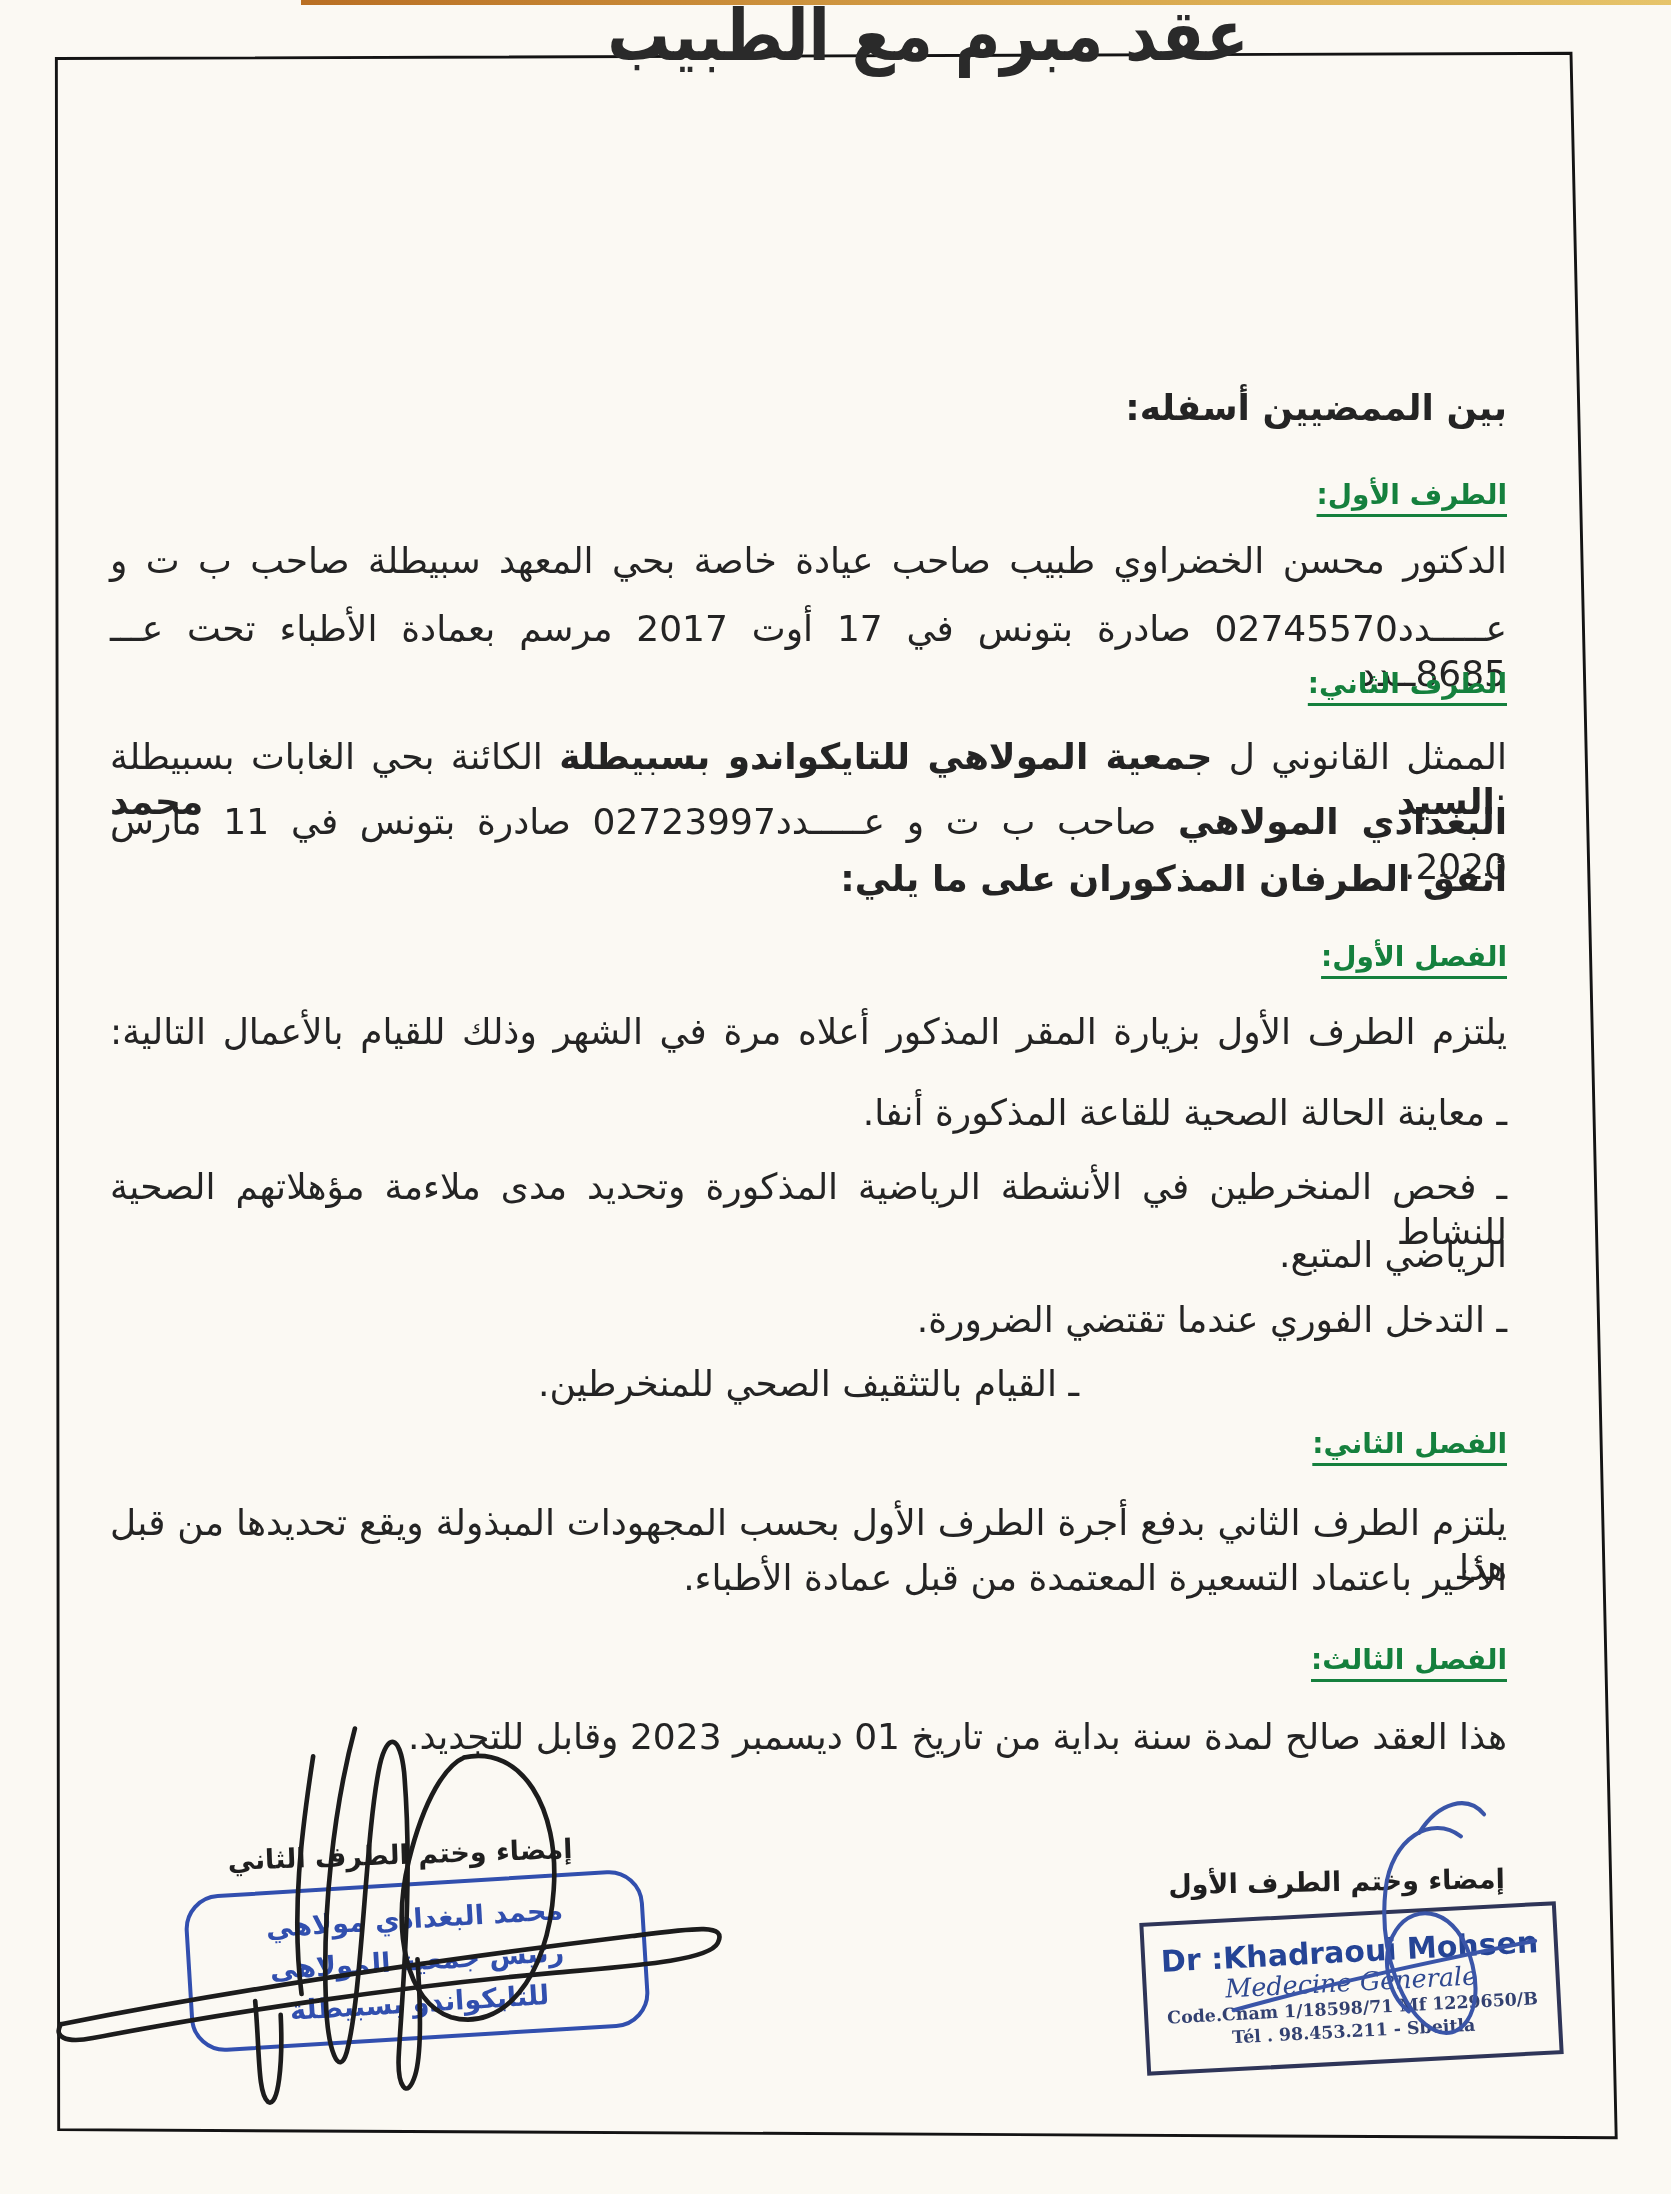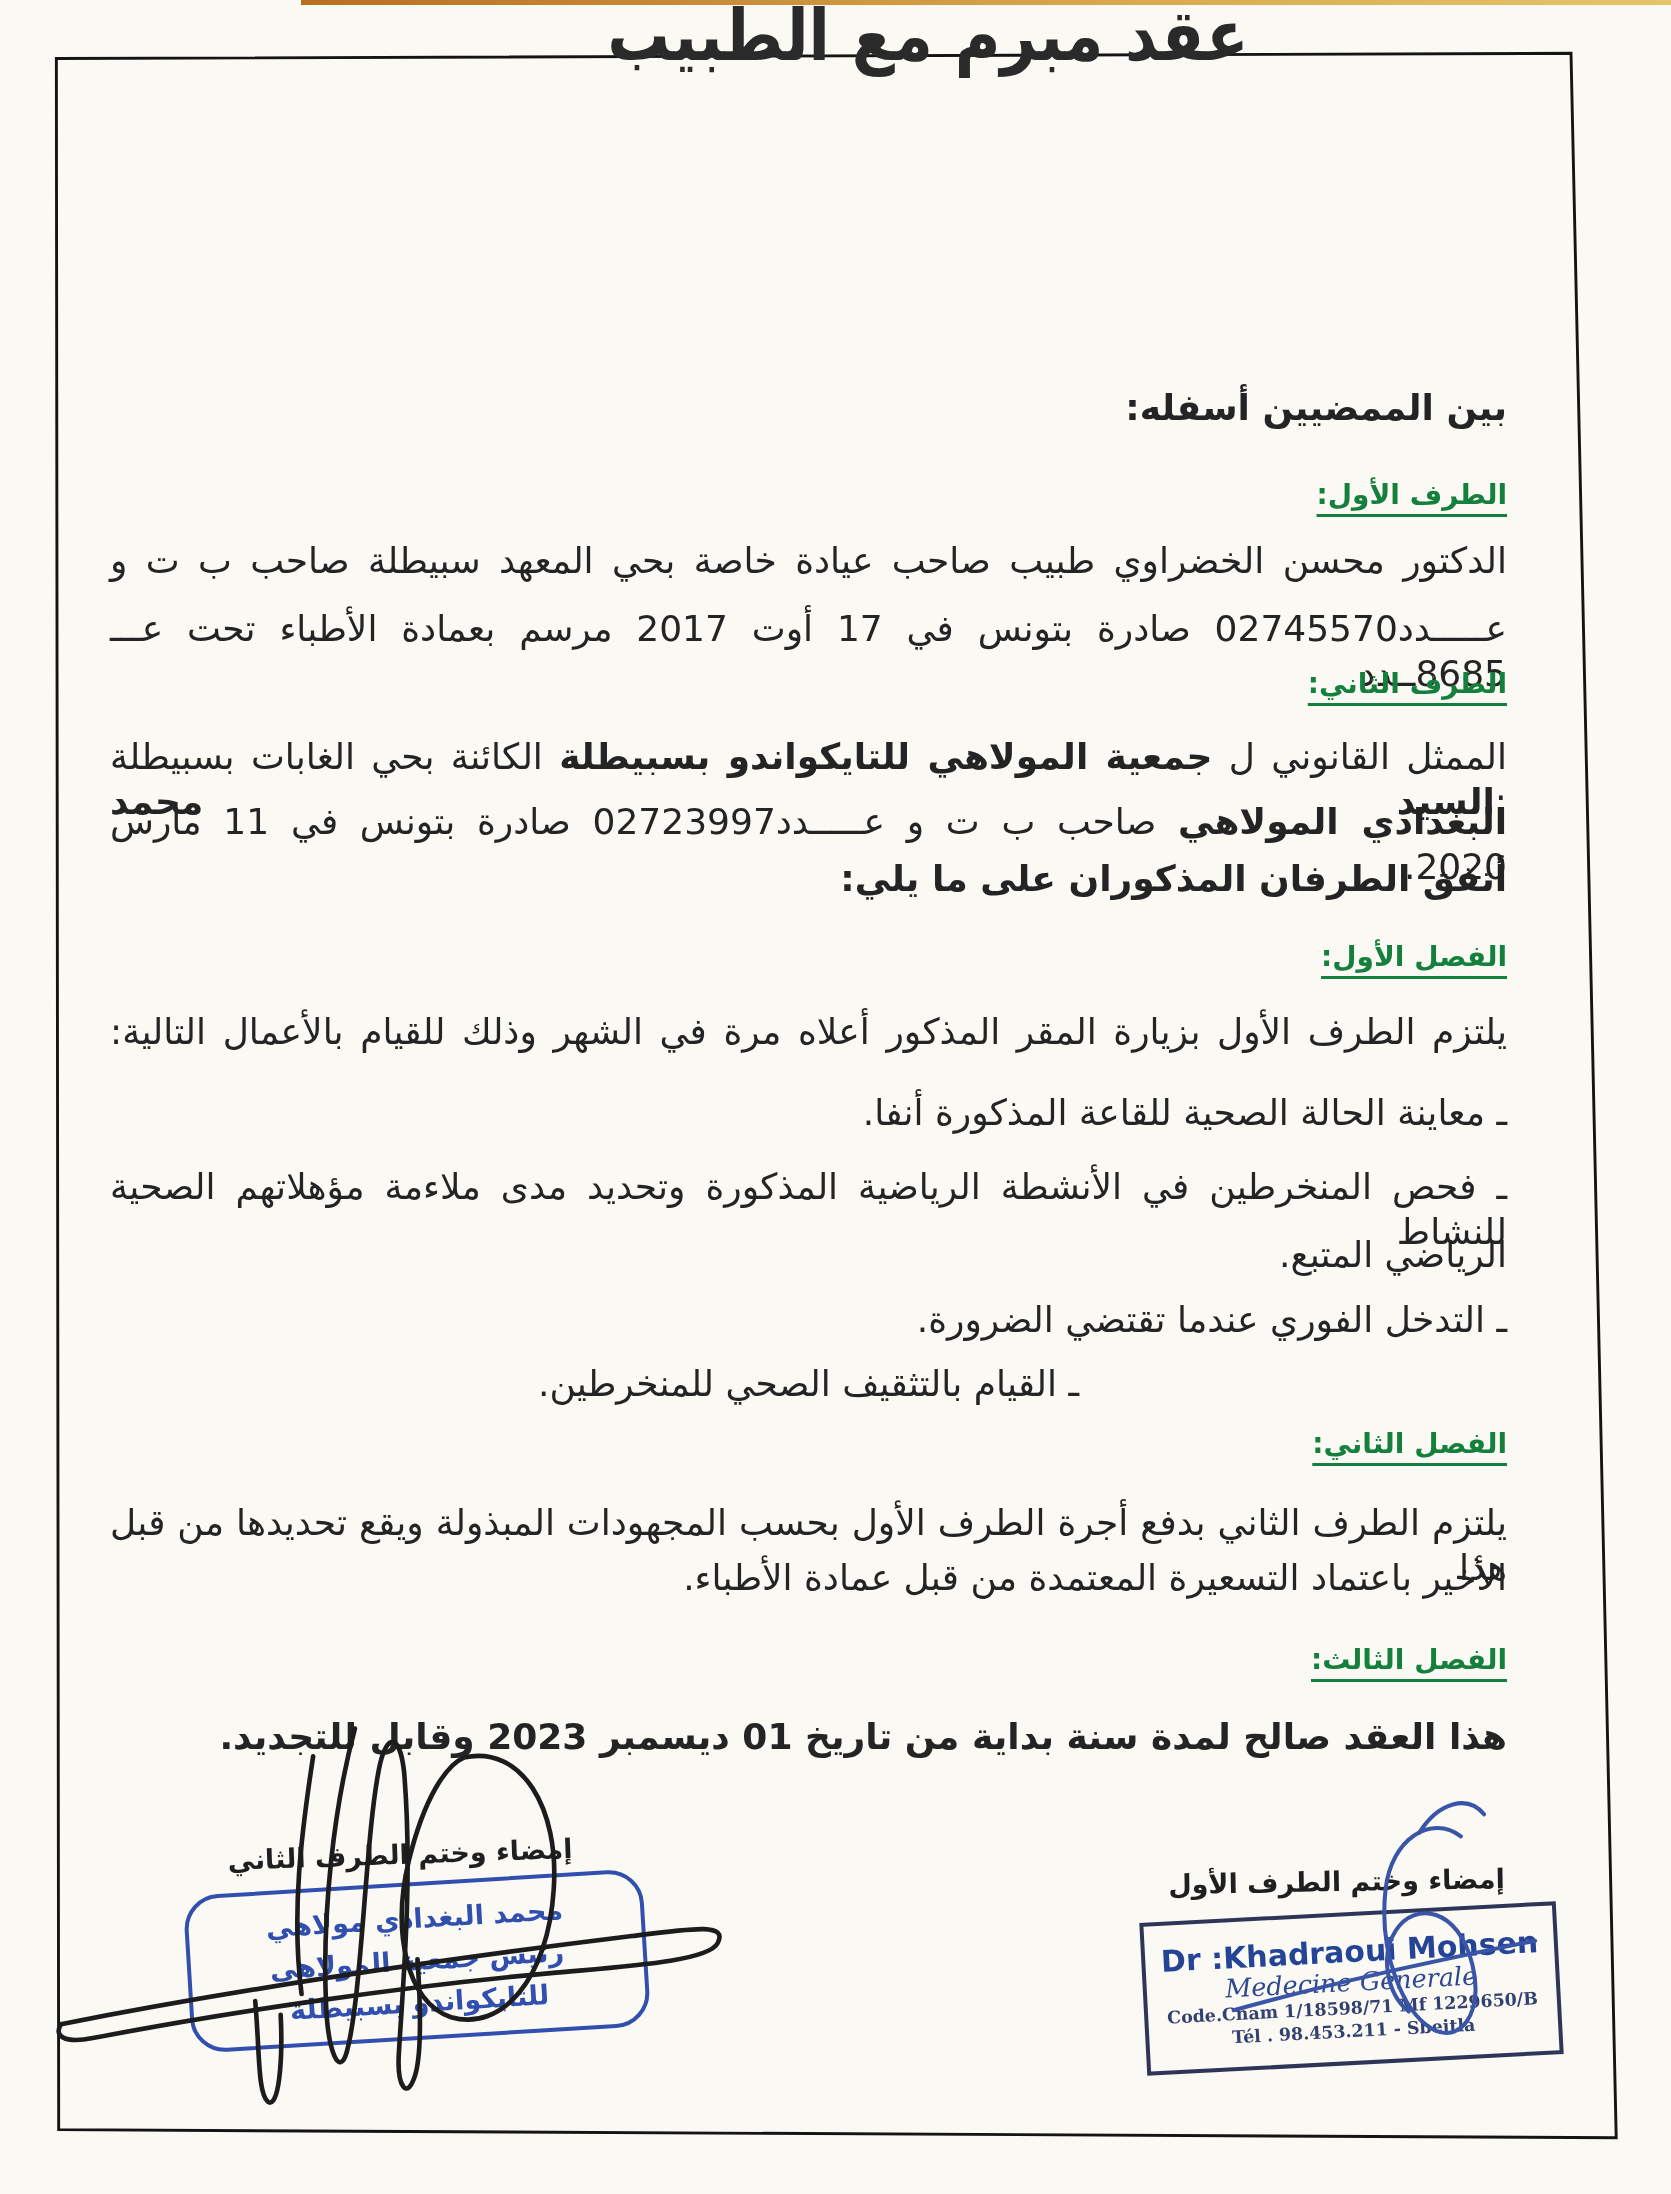"هذا العقد صالح لمدة سنة" div.line { font-weight: bold -> none }
